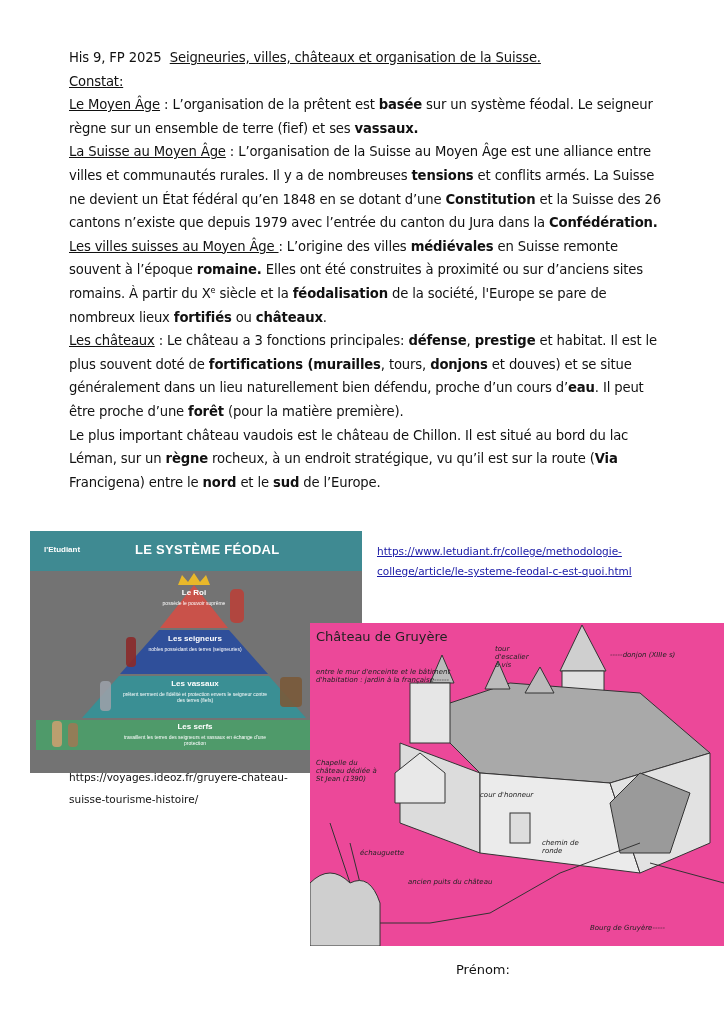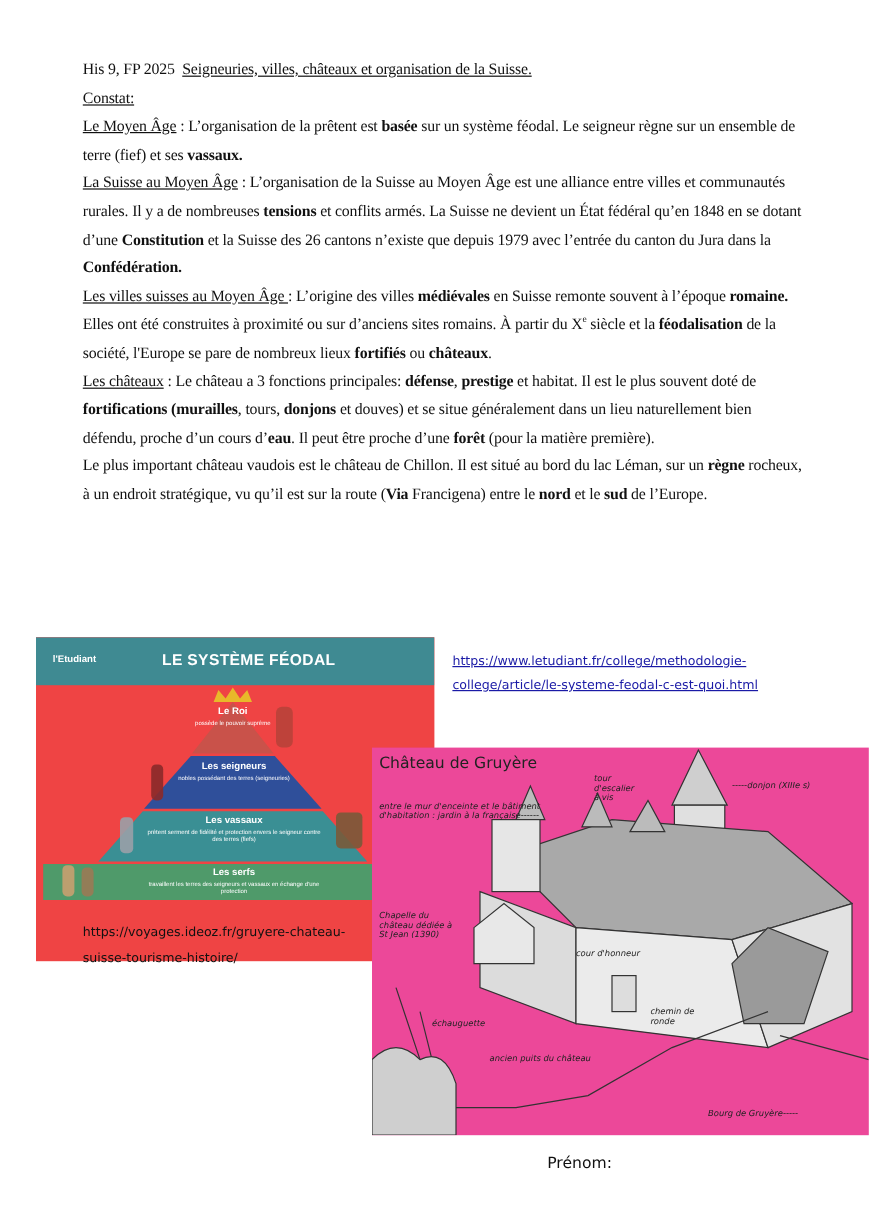"His 9, FP 2025 Seigneuries," .text-block p { font-family: Liberation Serif, serif -> none }
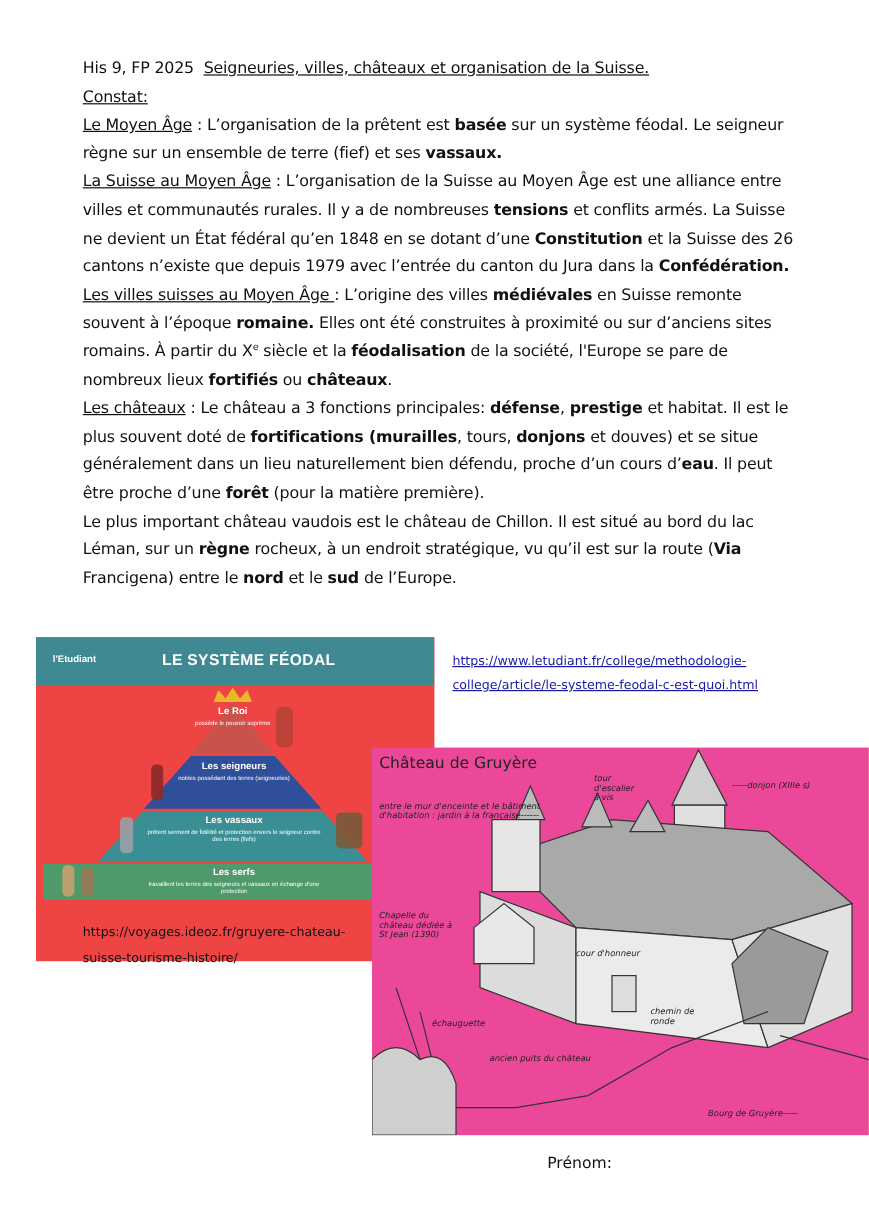"l'Etudiant" .feodal { background: #ef4444 -> #737373; height: 270px -> 242px }
